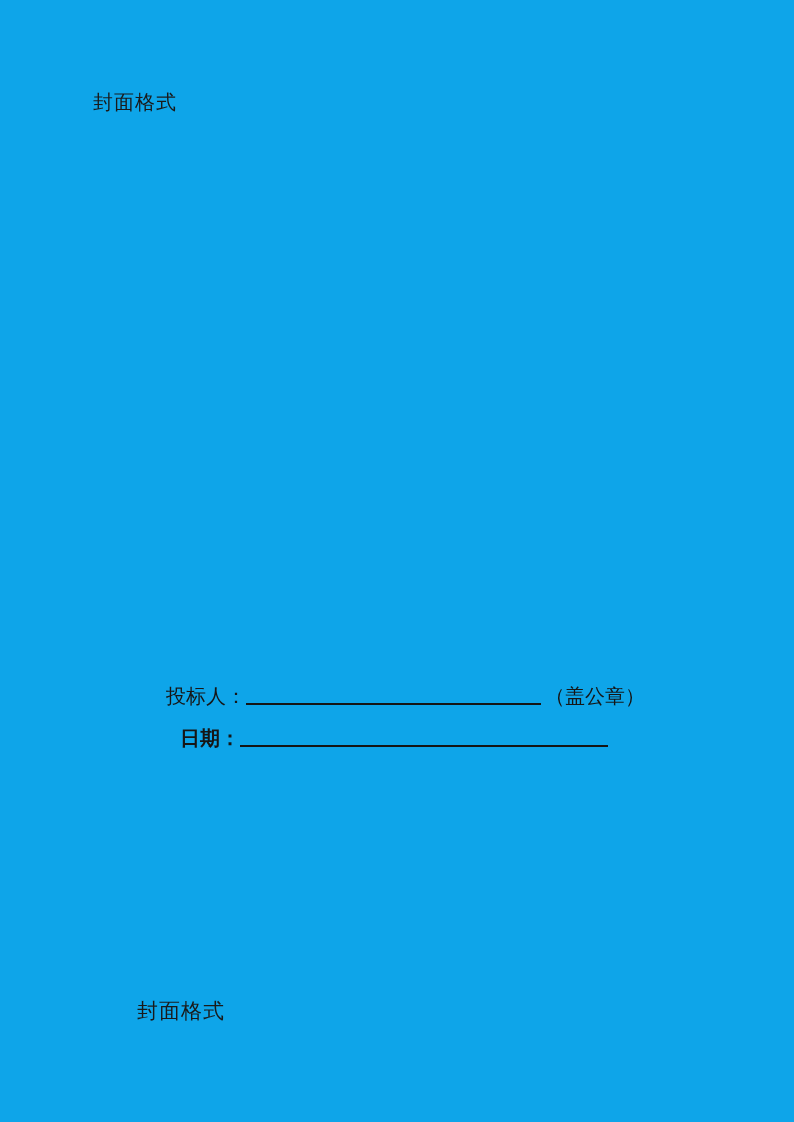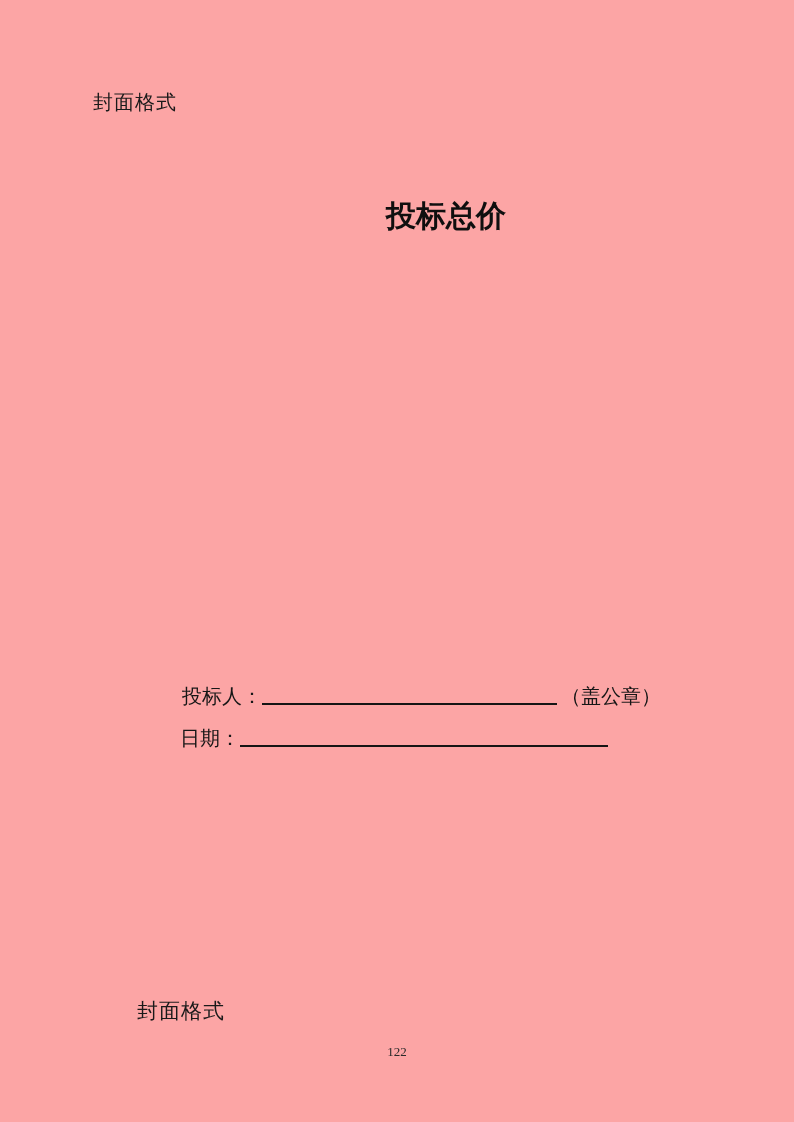"封面格式" .page { background: #fca5a5 -> #0ea5e9 }
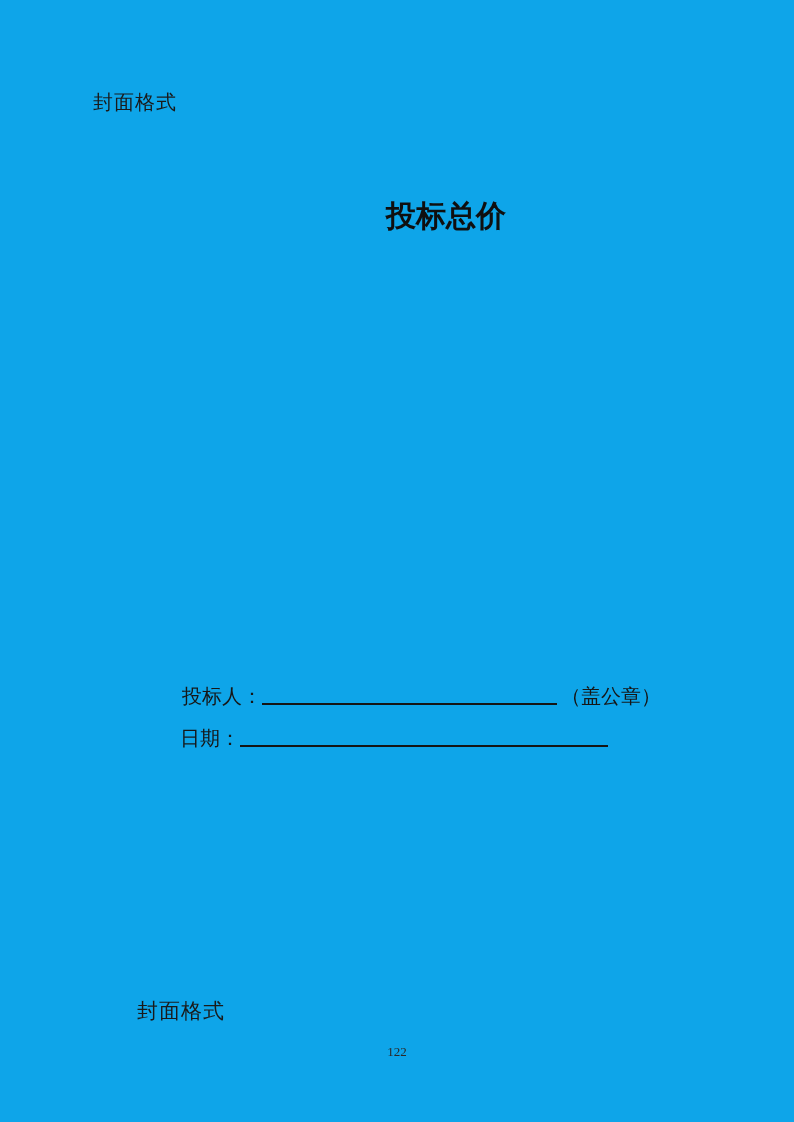"投标总价" div.main-title { html: <div>投标总价</div> -> none }
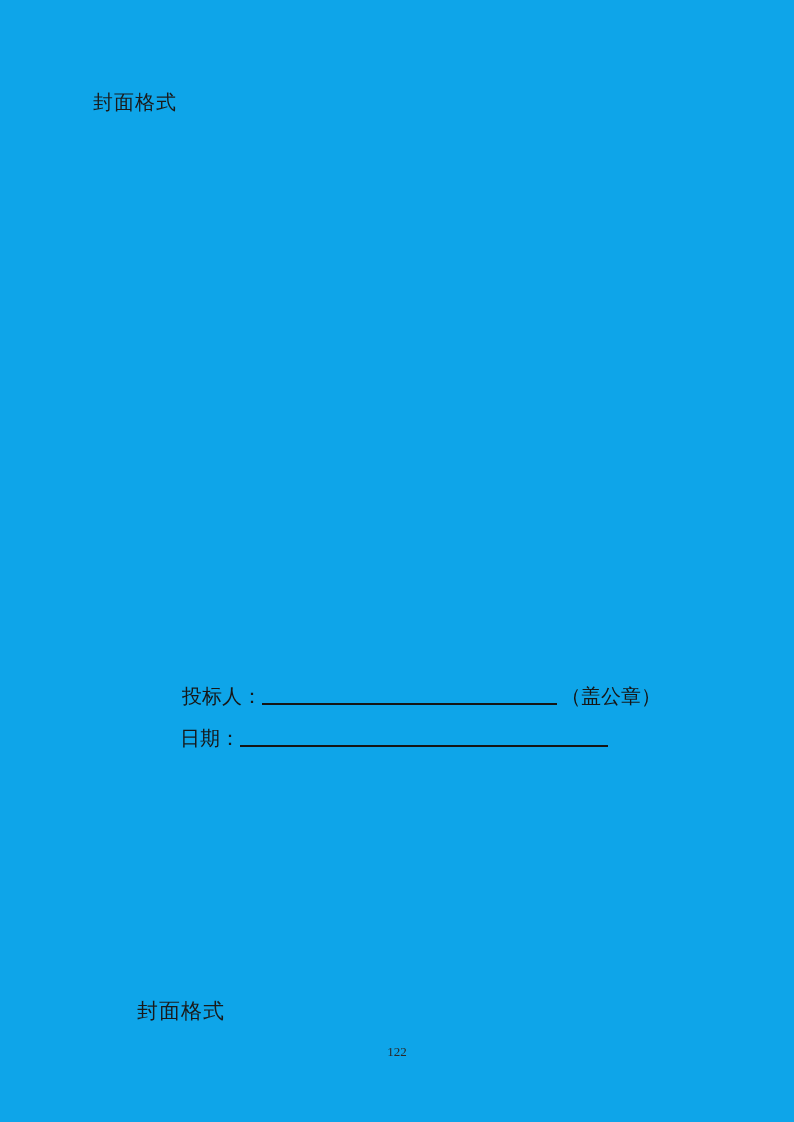"投标人： （盖公章）" .bidder-row { margin-left: 16px -> none }
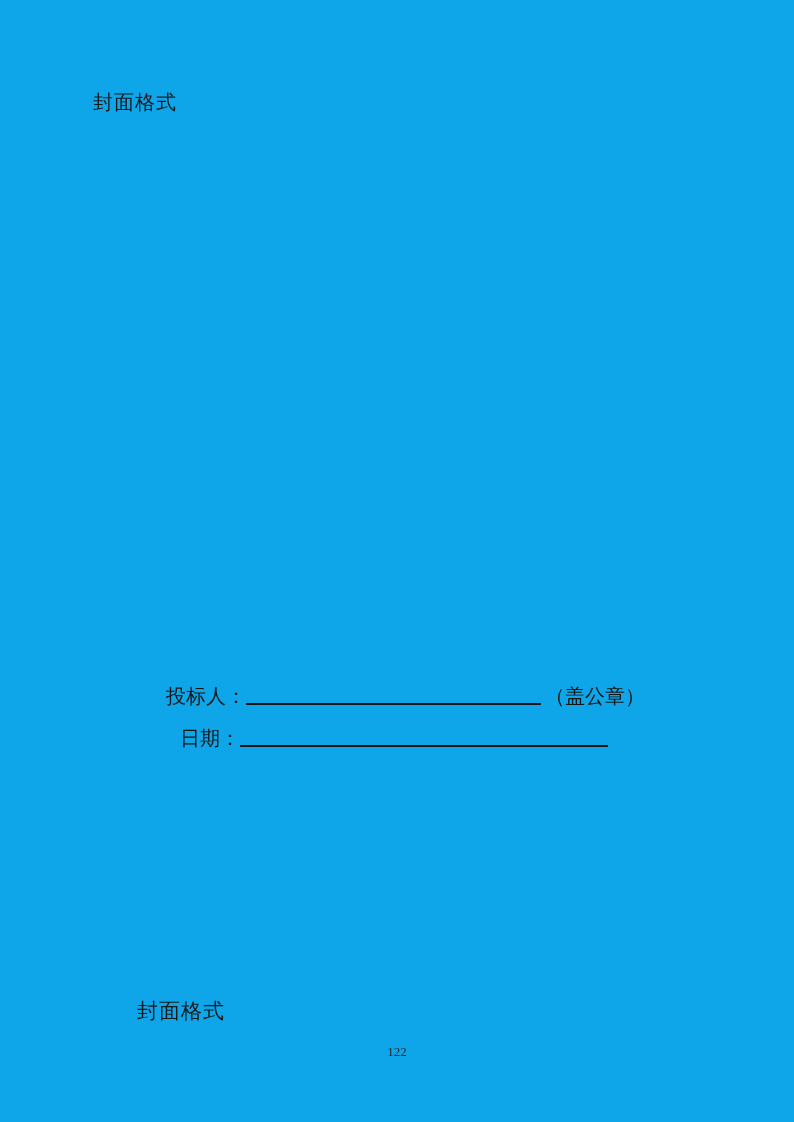"日期：" .date-row { font-weight: none -> bold }
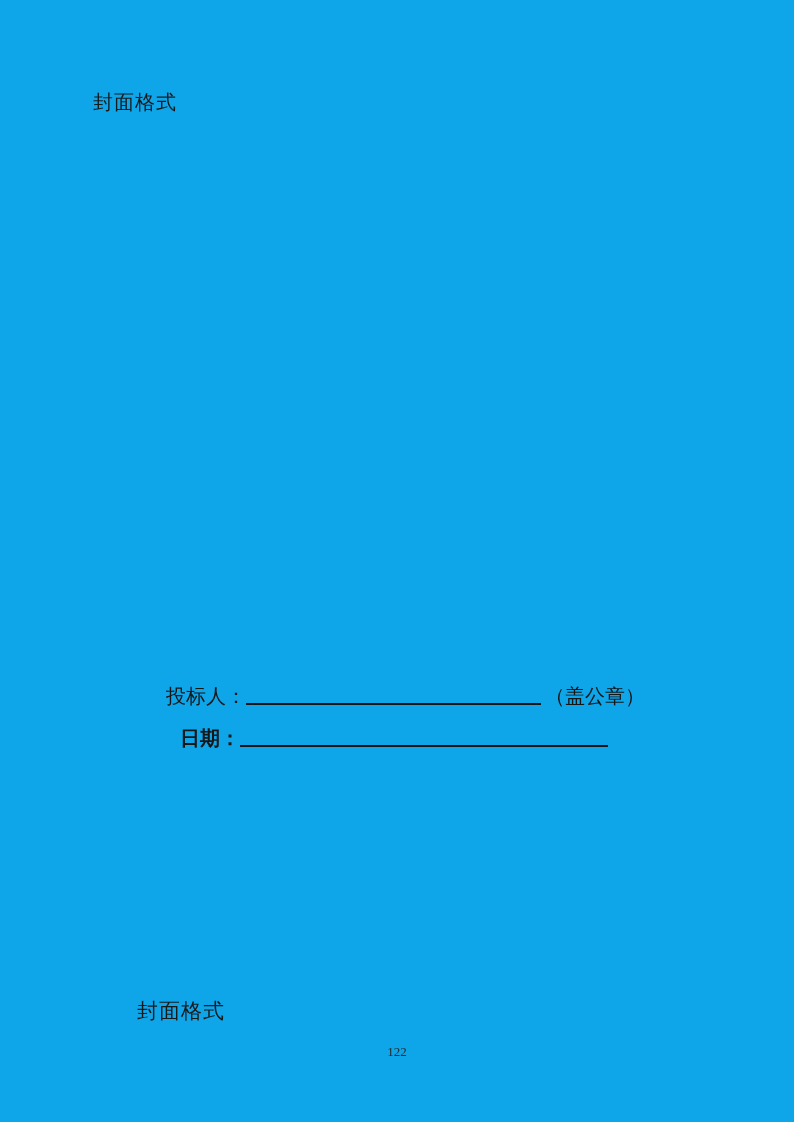"122" div.page-number { html: <div>122</div> -> none }
